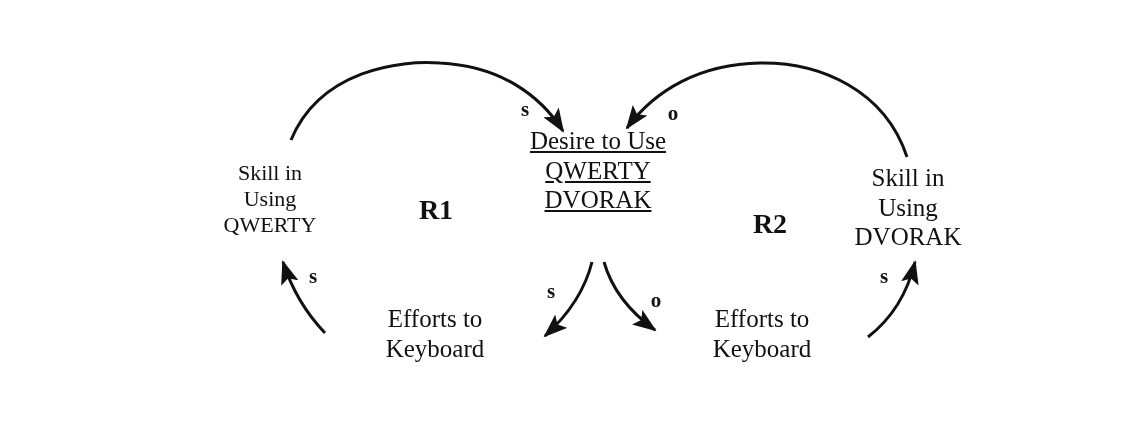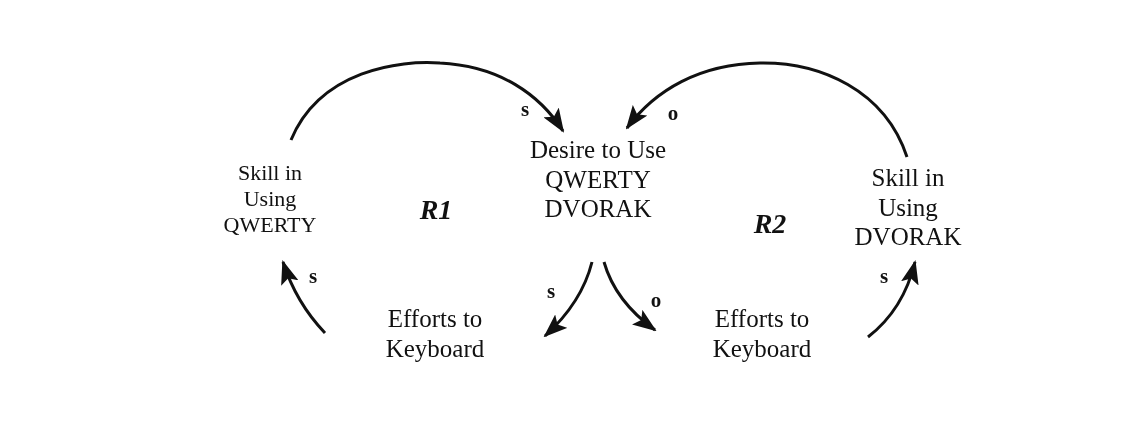"Desire to Use" div.node { text-decoration: none -> underline; top: 135px -> 126px }
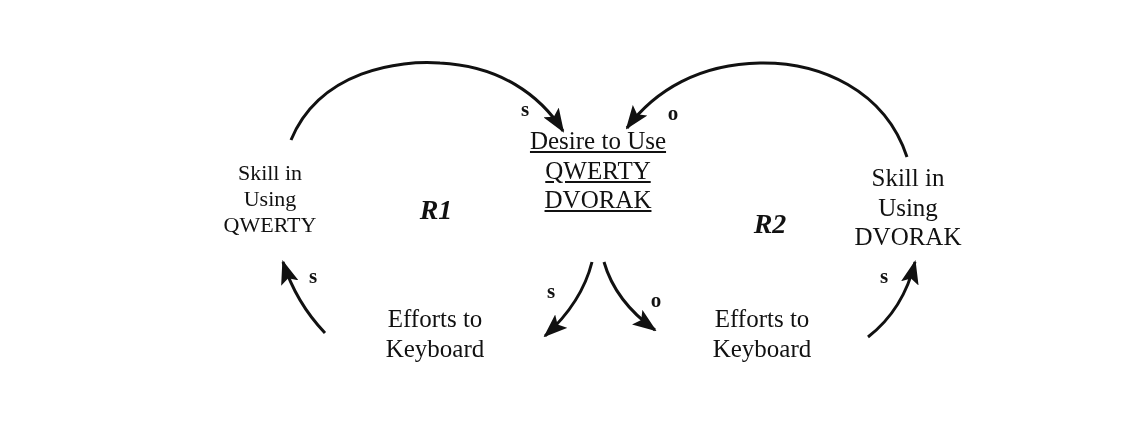"R1" .loop-label { font-style: italic -> none }
